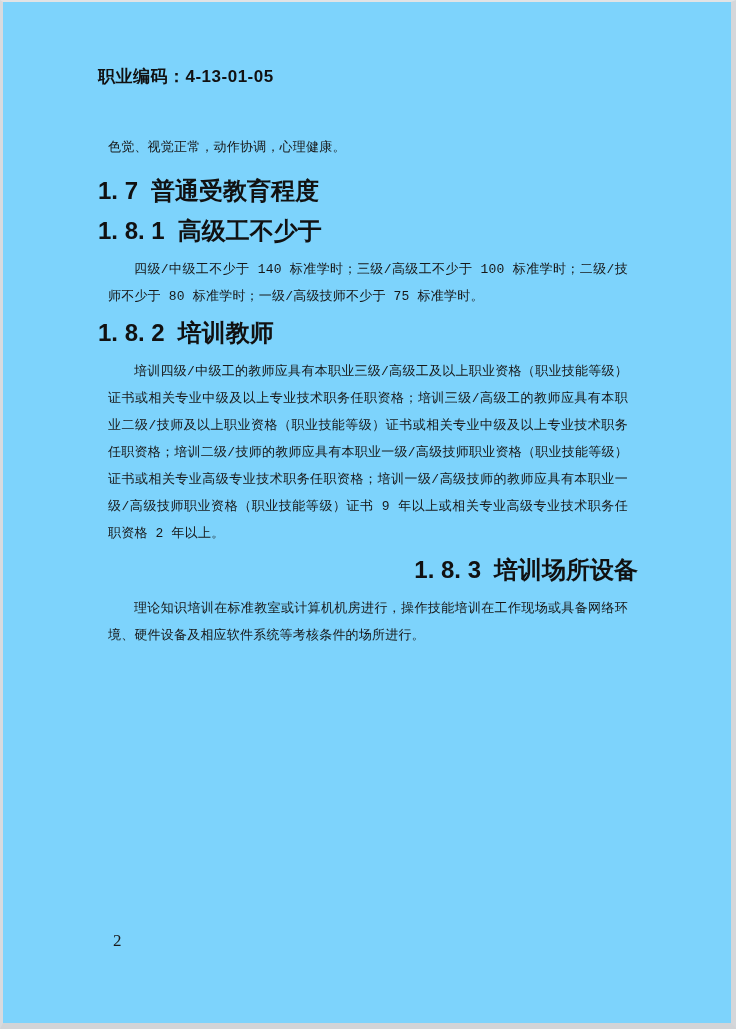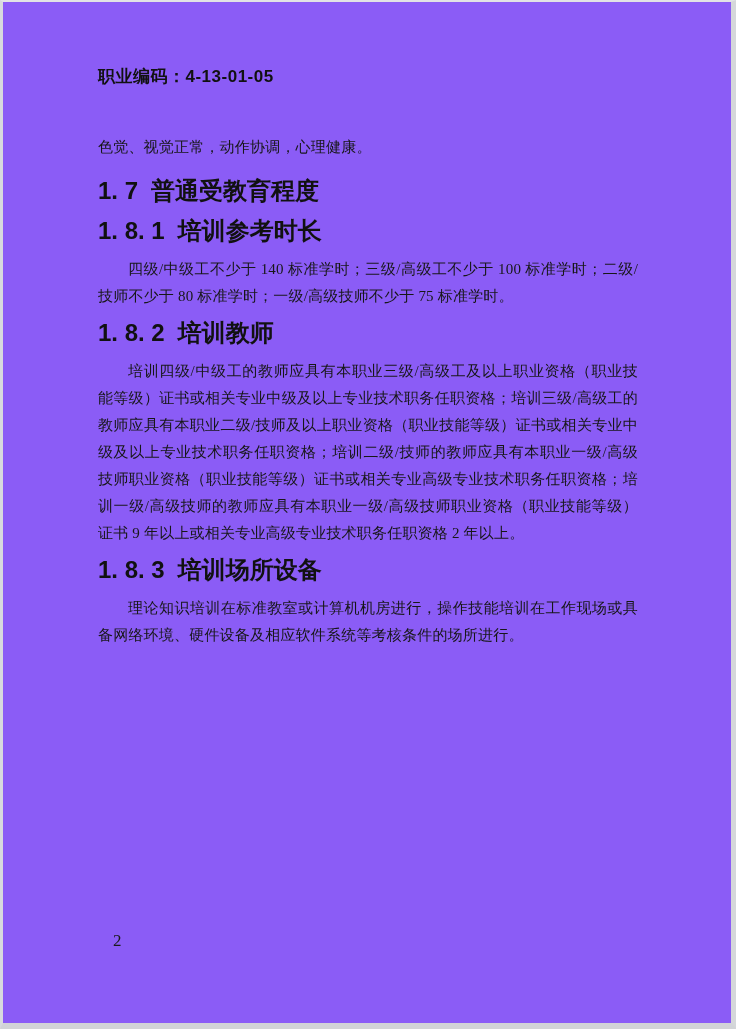"职业编码：4-13-01-05" .page { background: #8b5cf6 -> #7dd3fc }
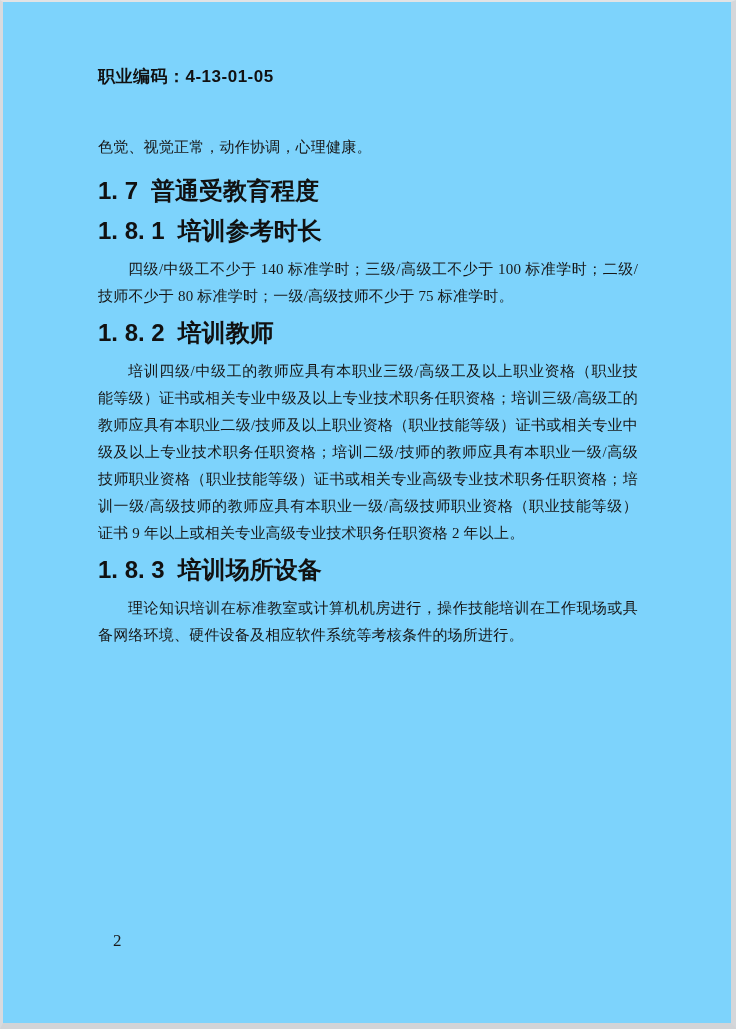"色觉、视觉正常，动作协调，心理健康。" .para { font-family: Liberation Serif, serif -> Liberation Mono, monospace; font-size: 15px -> 13px; margin: 0 -> 10px }
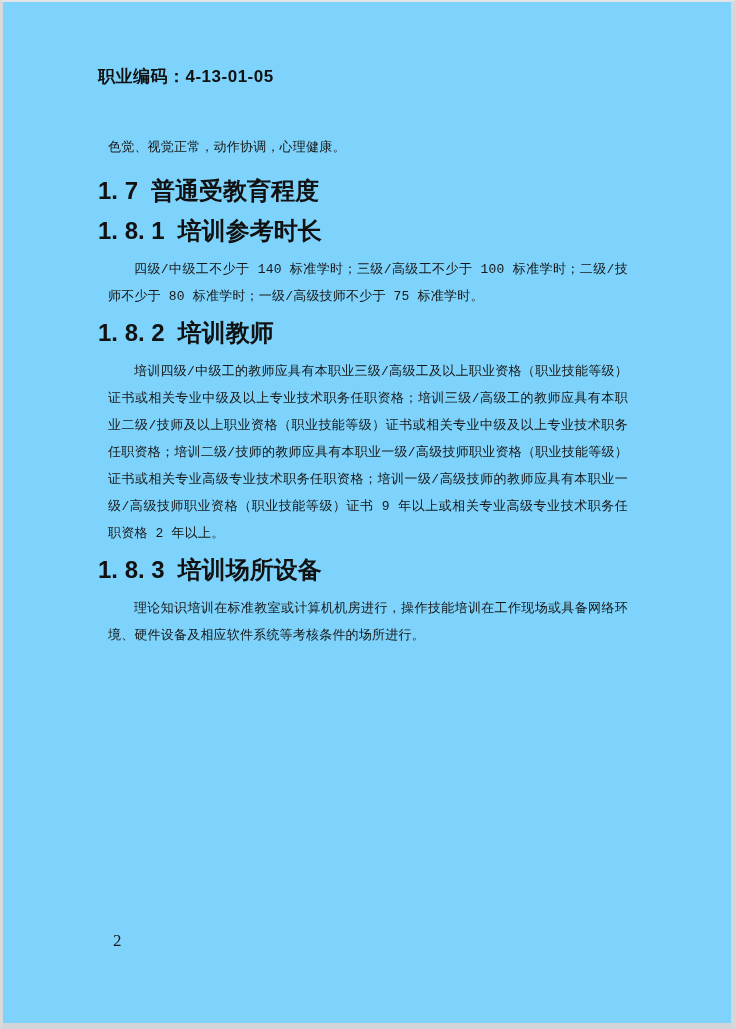"培训参考时长" span.h-title { text: 培训参考时长 -> 高级工不少于 }
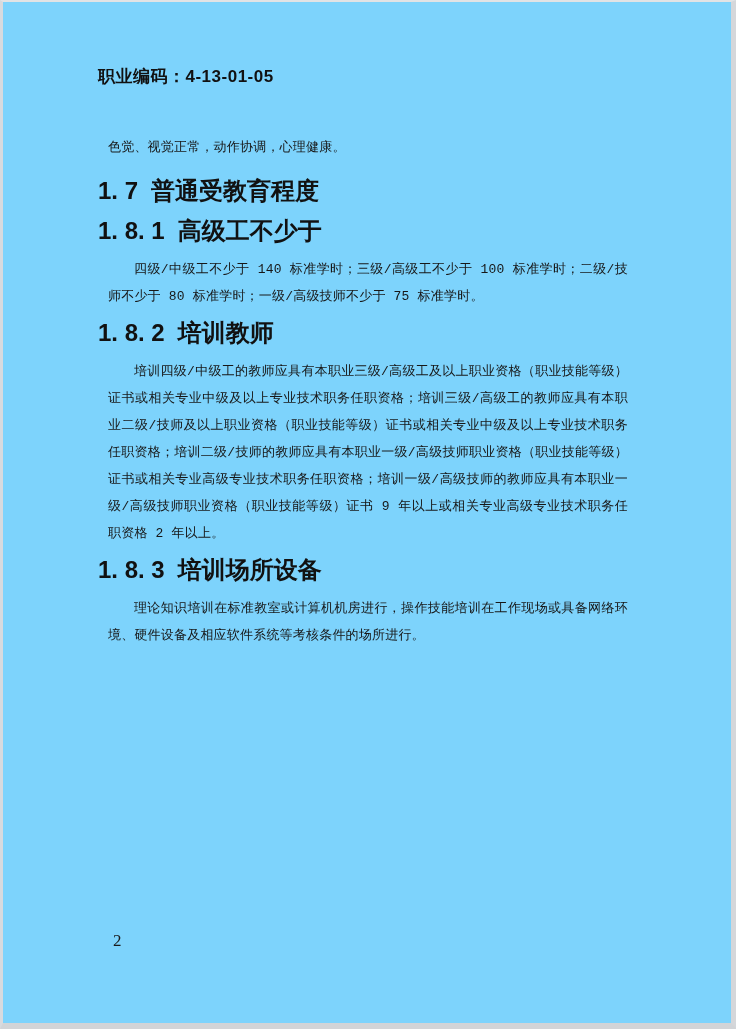"1. 8. 3 培训场所设备" .b-h-1-8-3 { text-align: none -> right }
